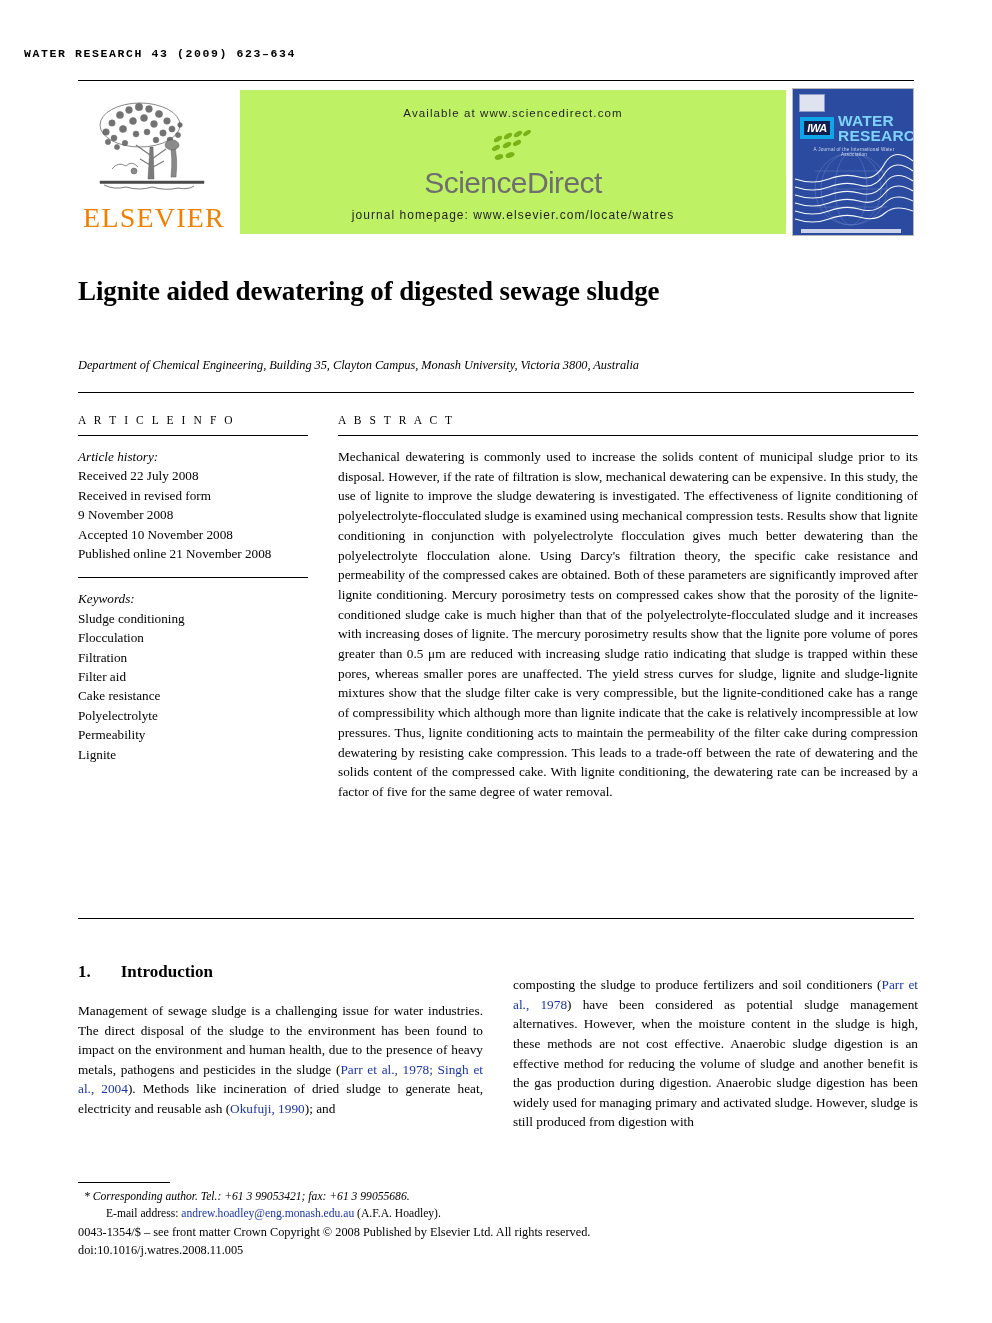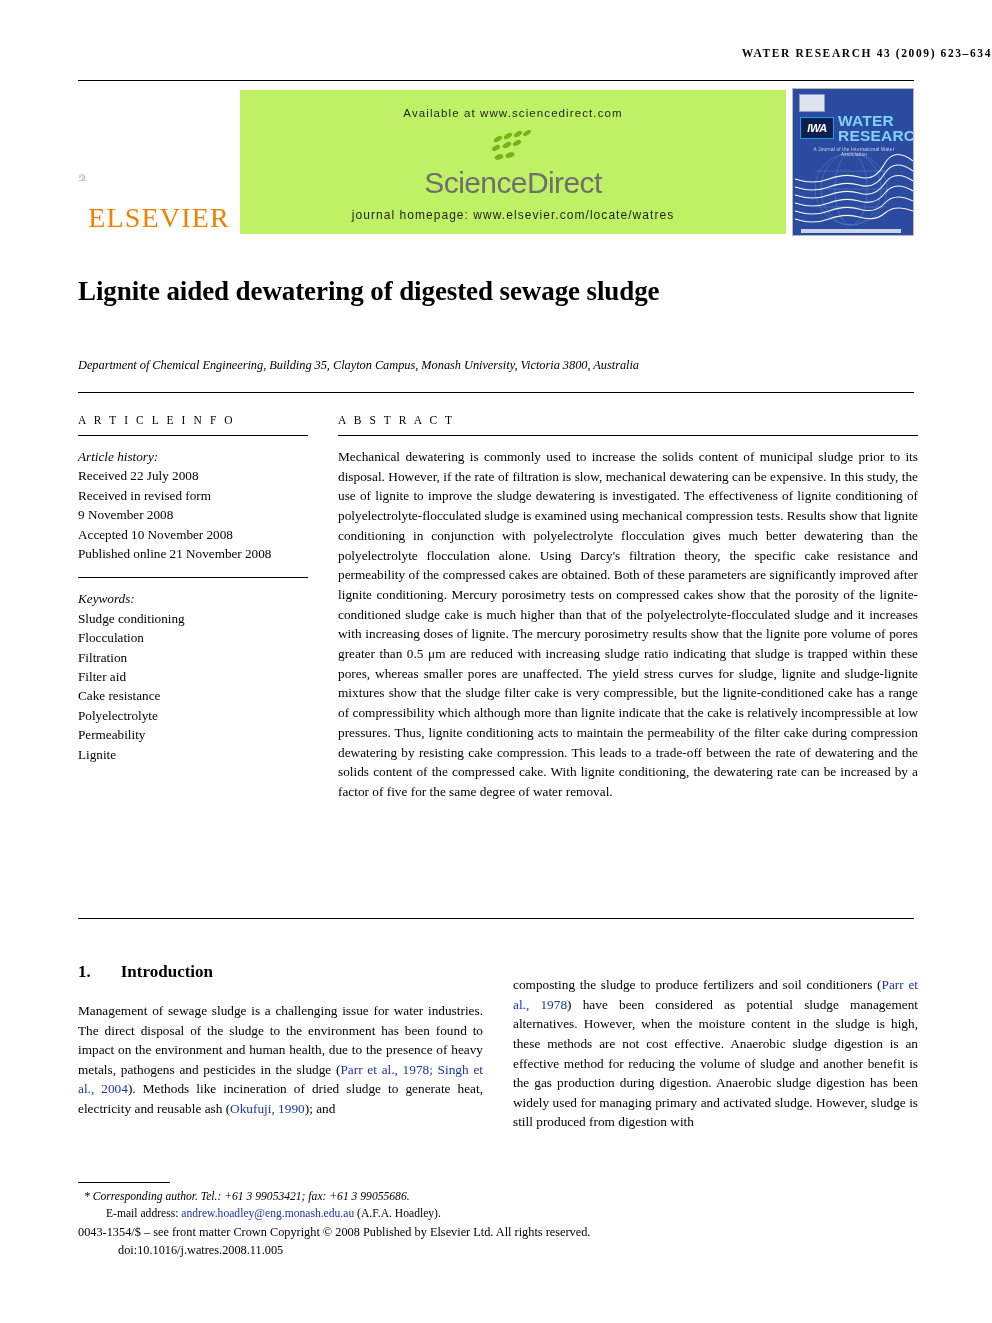"WATER RESEARCH 43 (2009) 623–634" .runhead { font-family: Liberation Serif, serif -> Liberation Mono, monospace; text-align: right -> left }
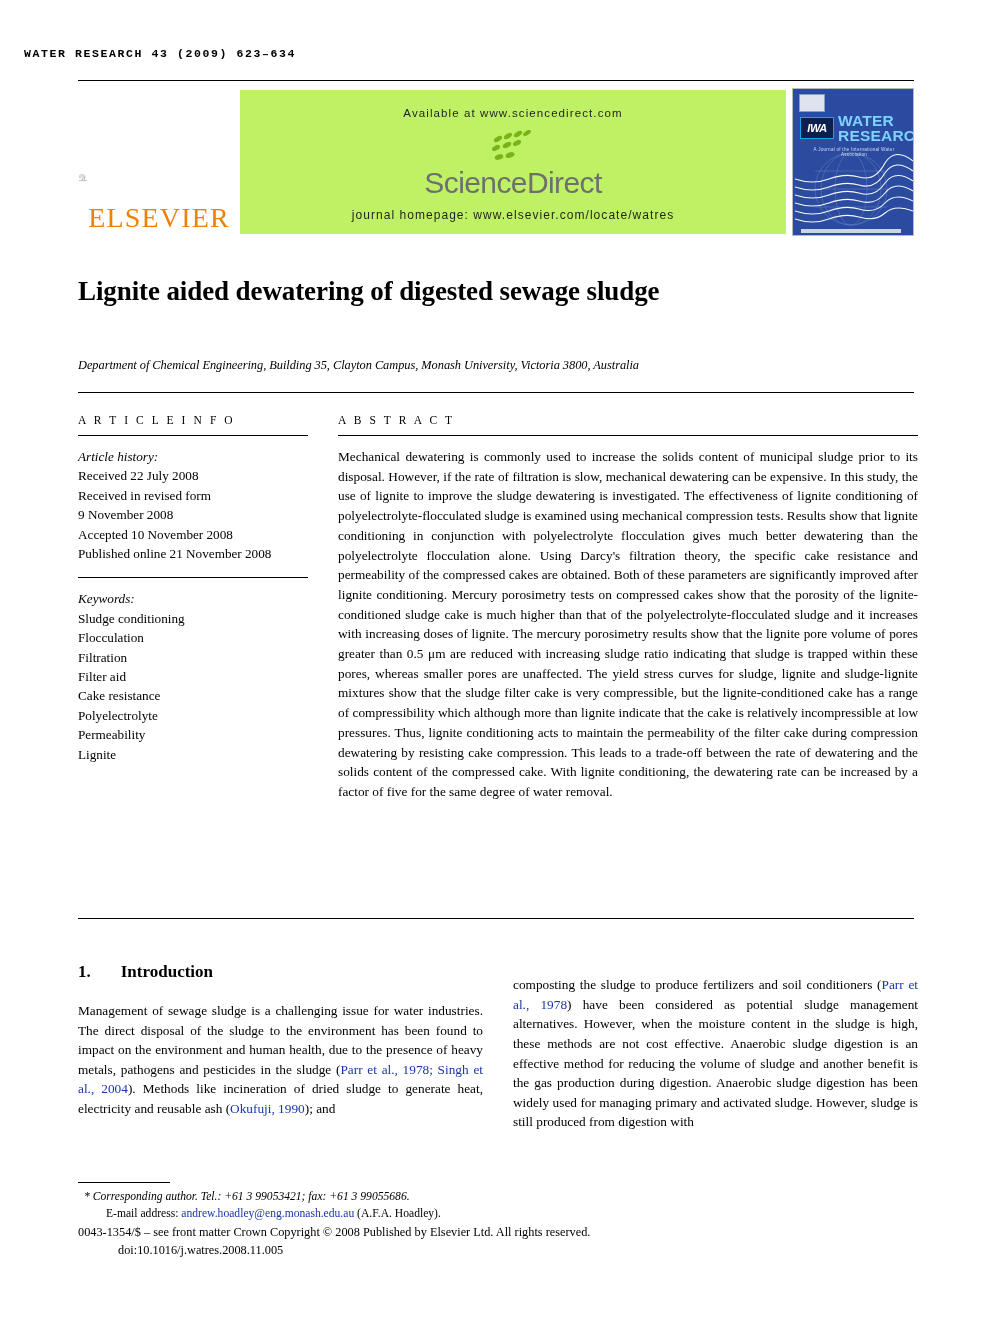"IWA" .cover-iwa { border: 1px solid #0ea5e9 -> 4px solid #0ea5e9 }
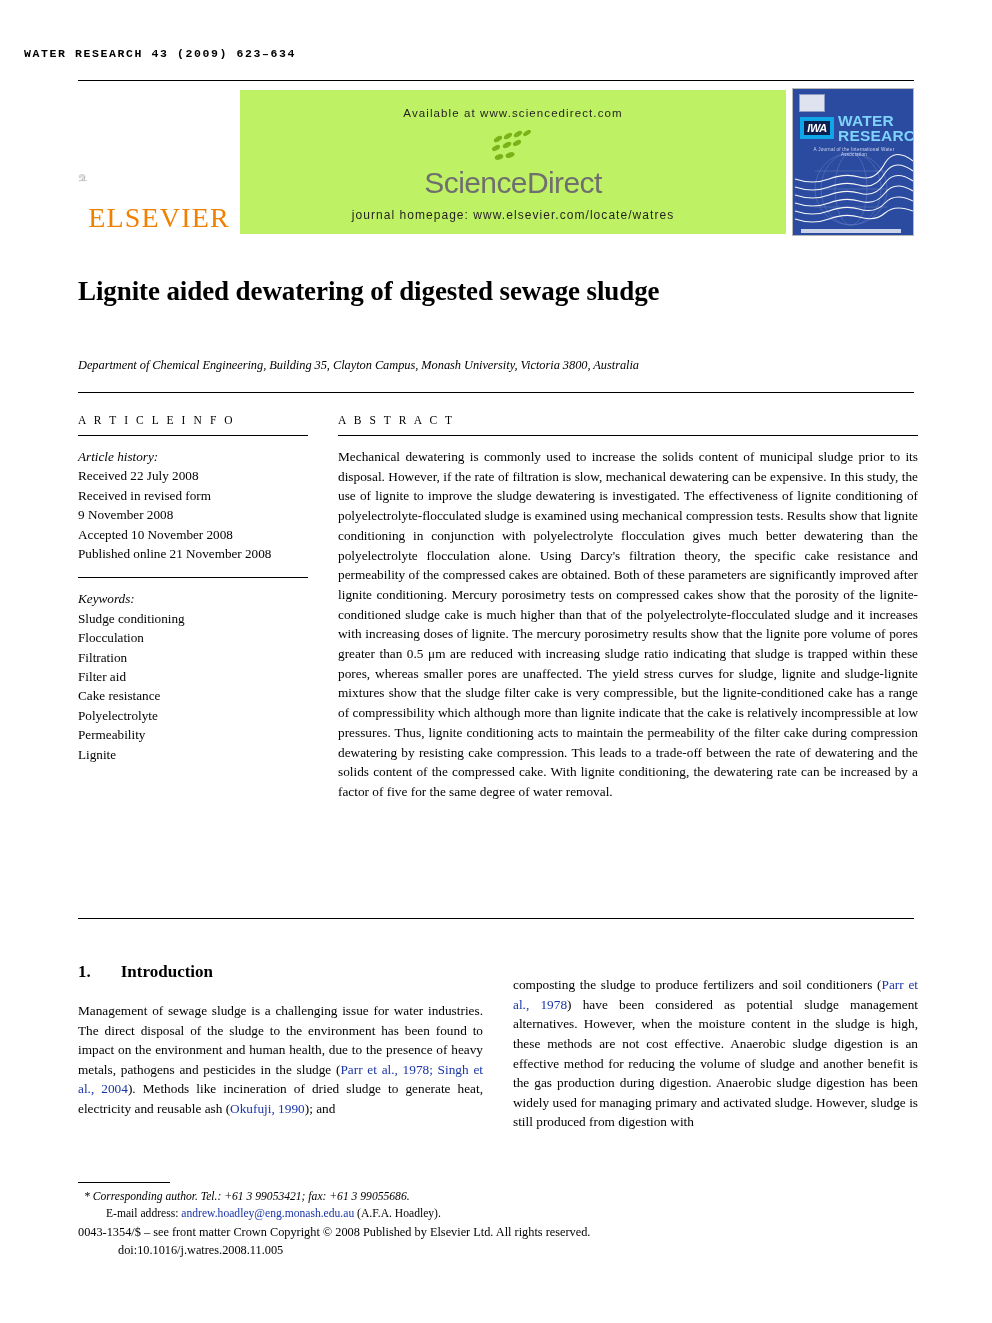"ELSEVIER" .elsevier-block { align-items: flex-end -> center; flex-direction: row -> column }
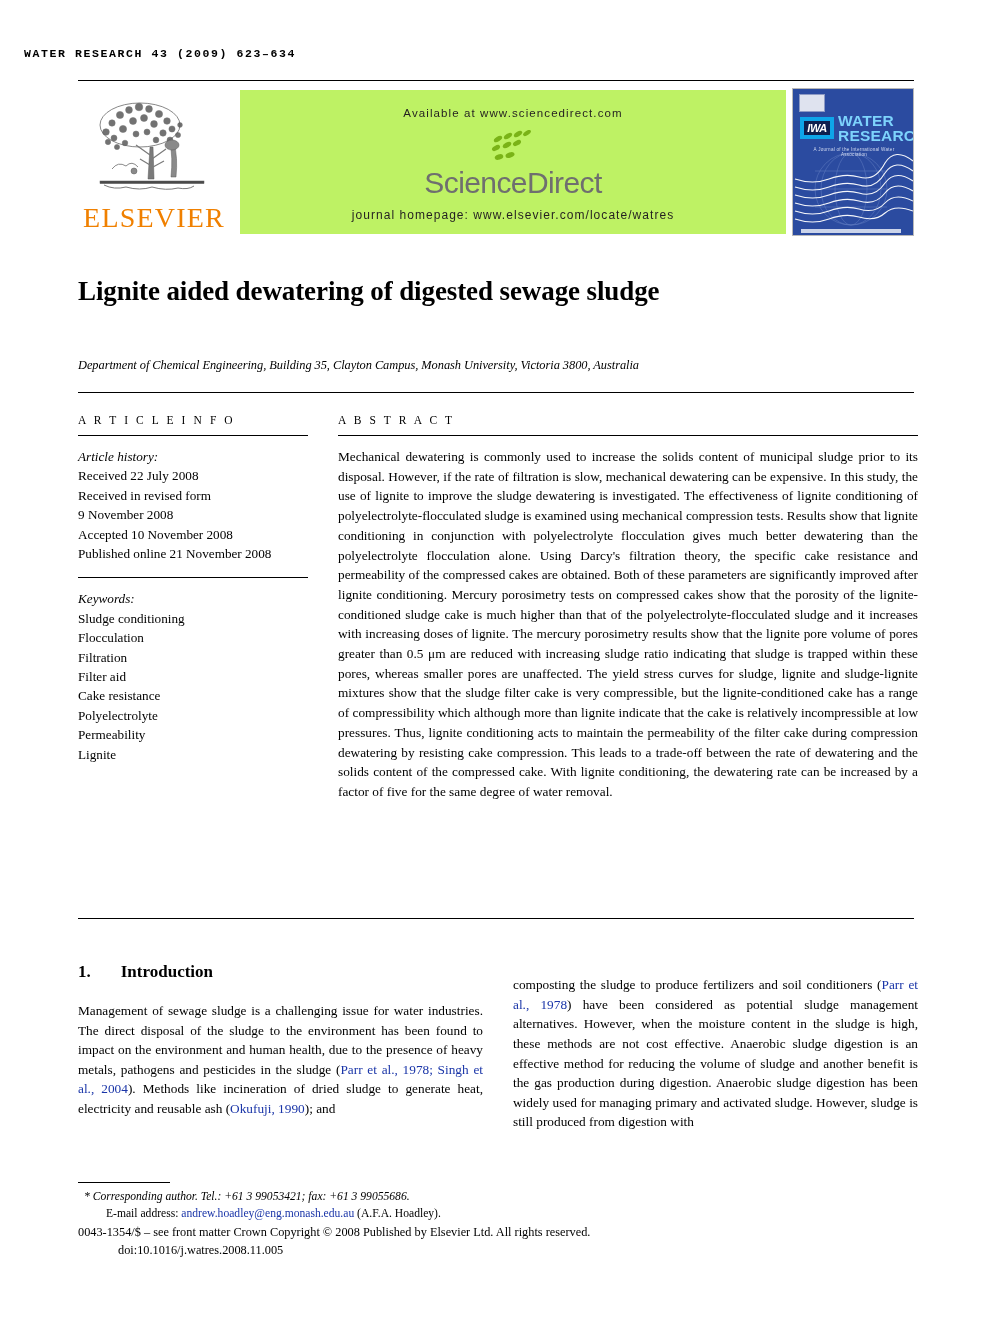"doi:10.1016/j.watres.2008.11.005" .foot-doi { margin-left: 40px -> none }
